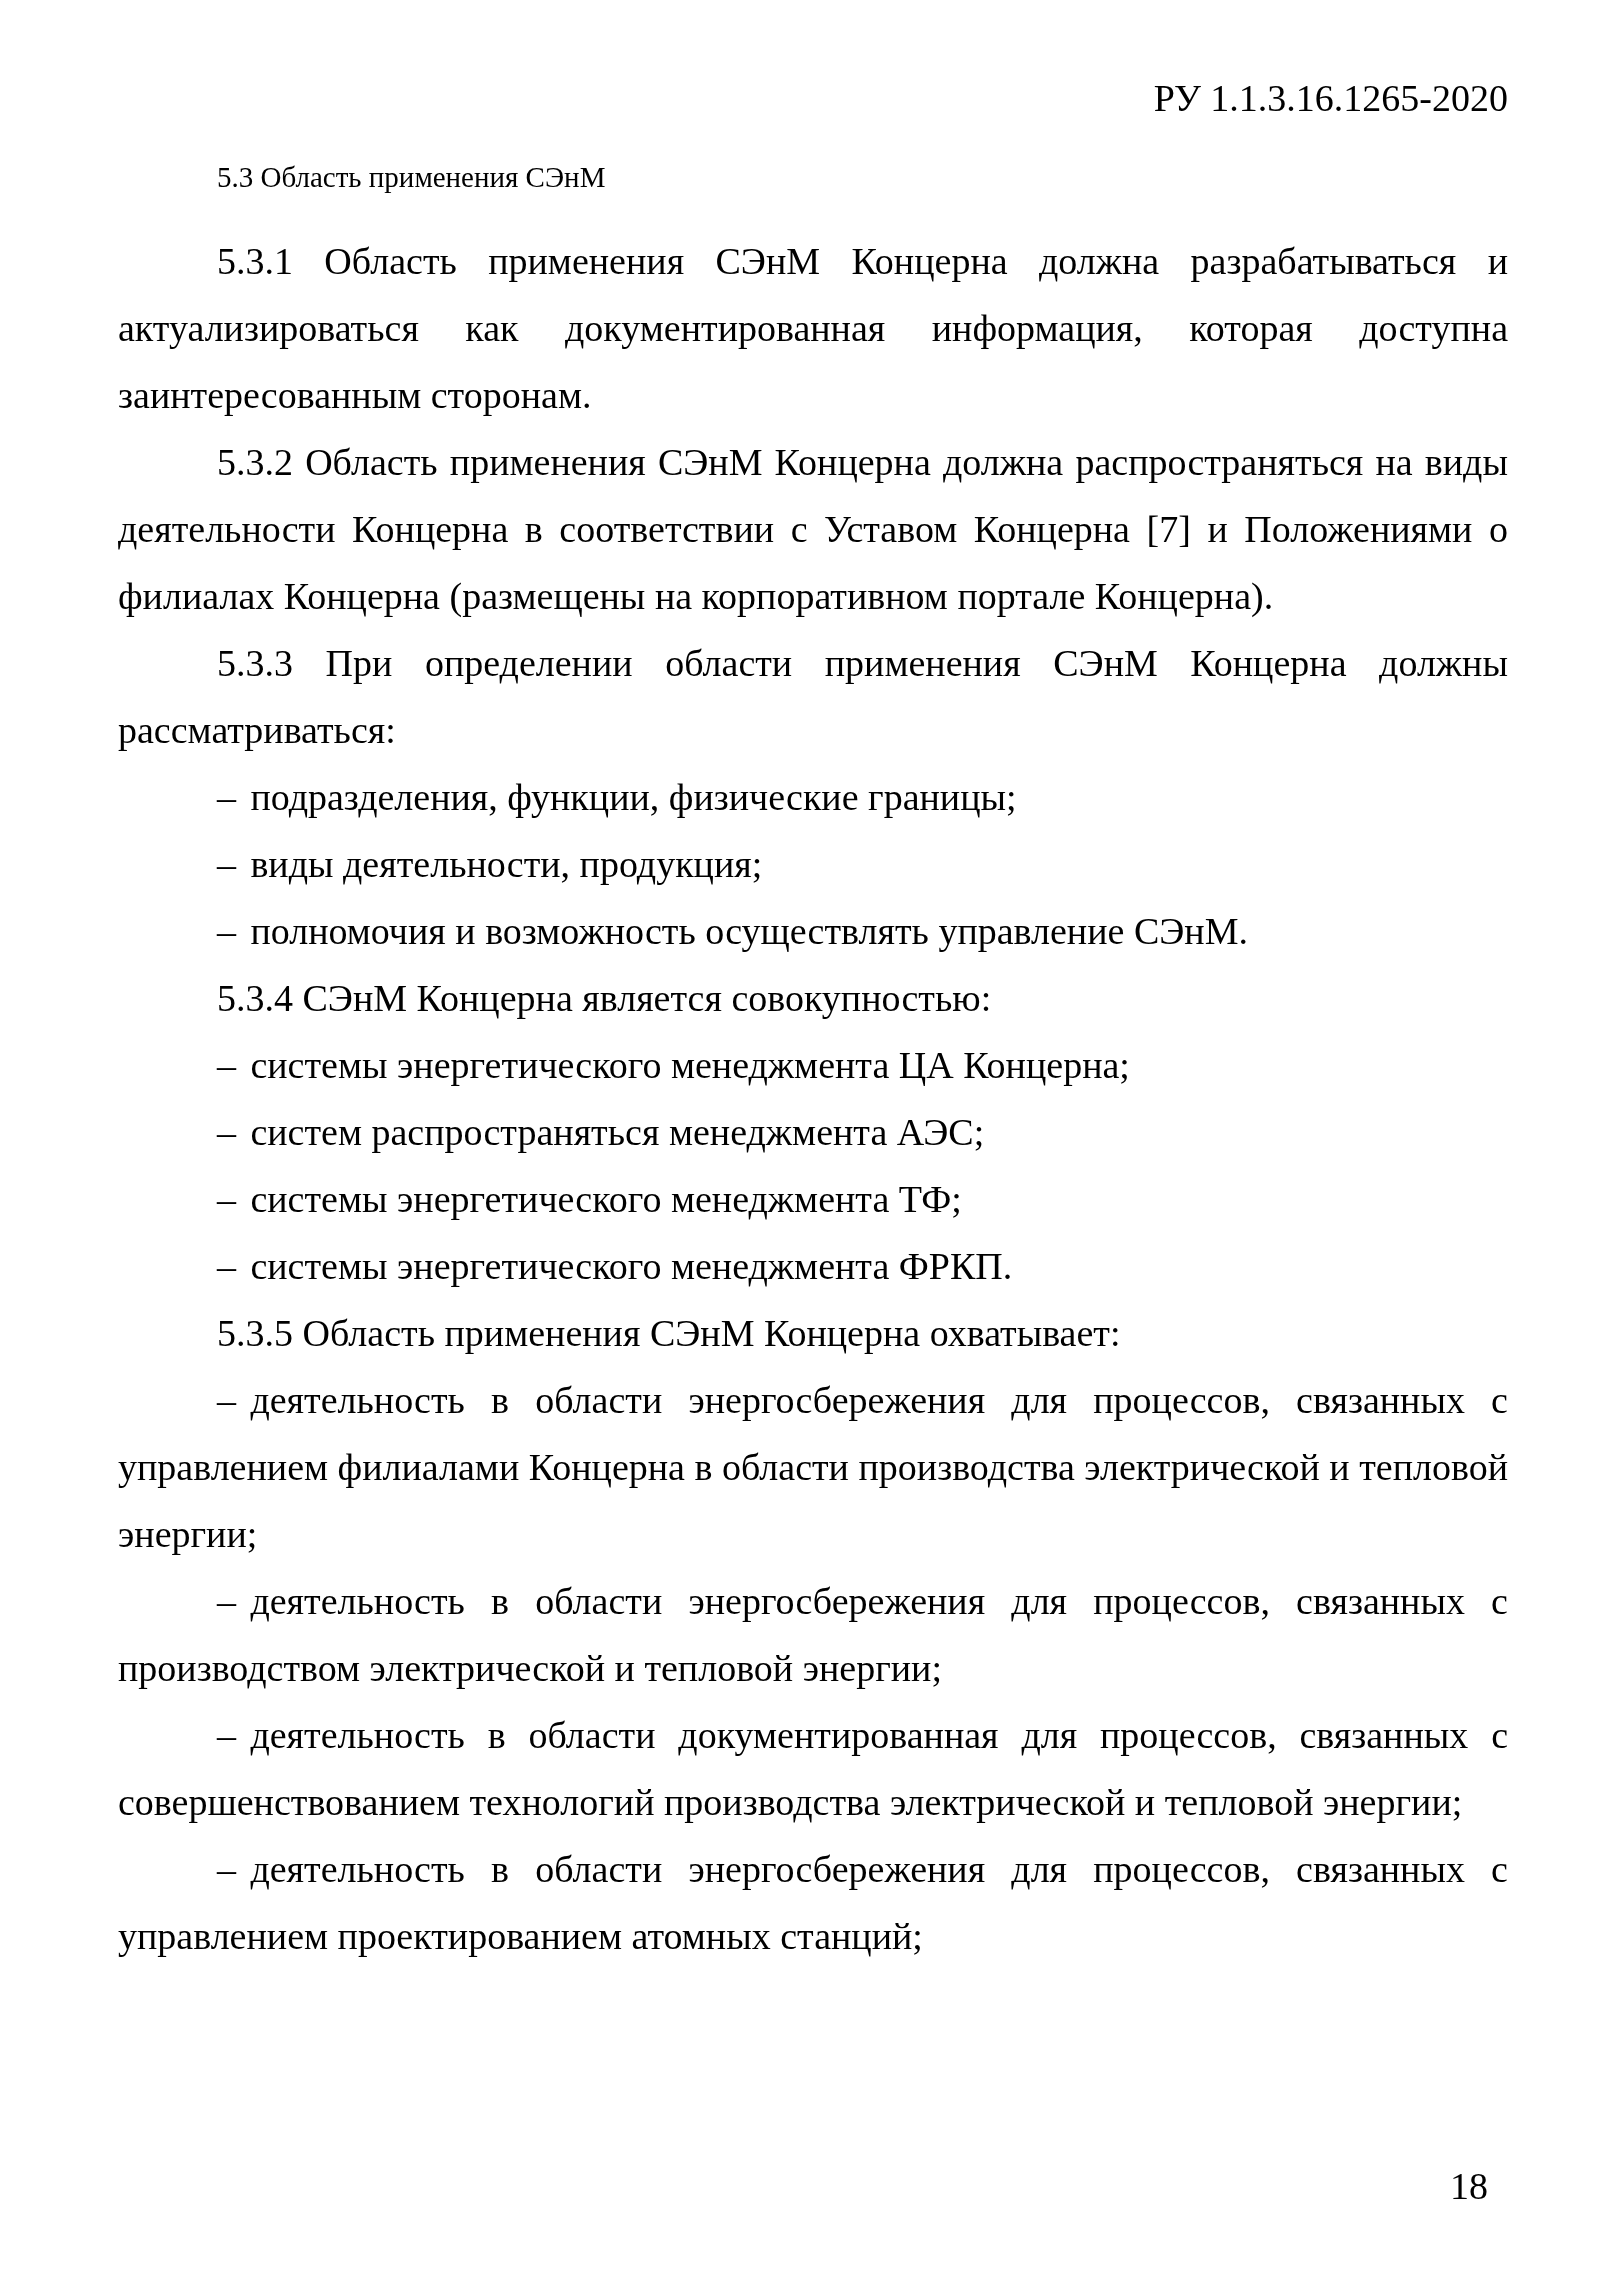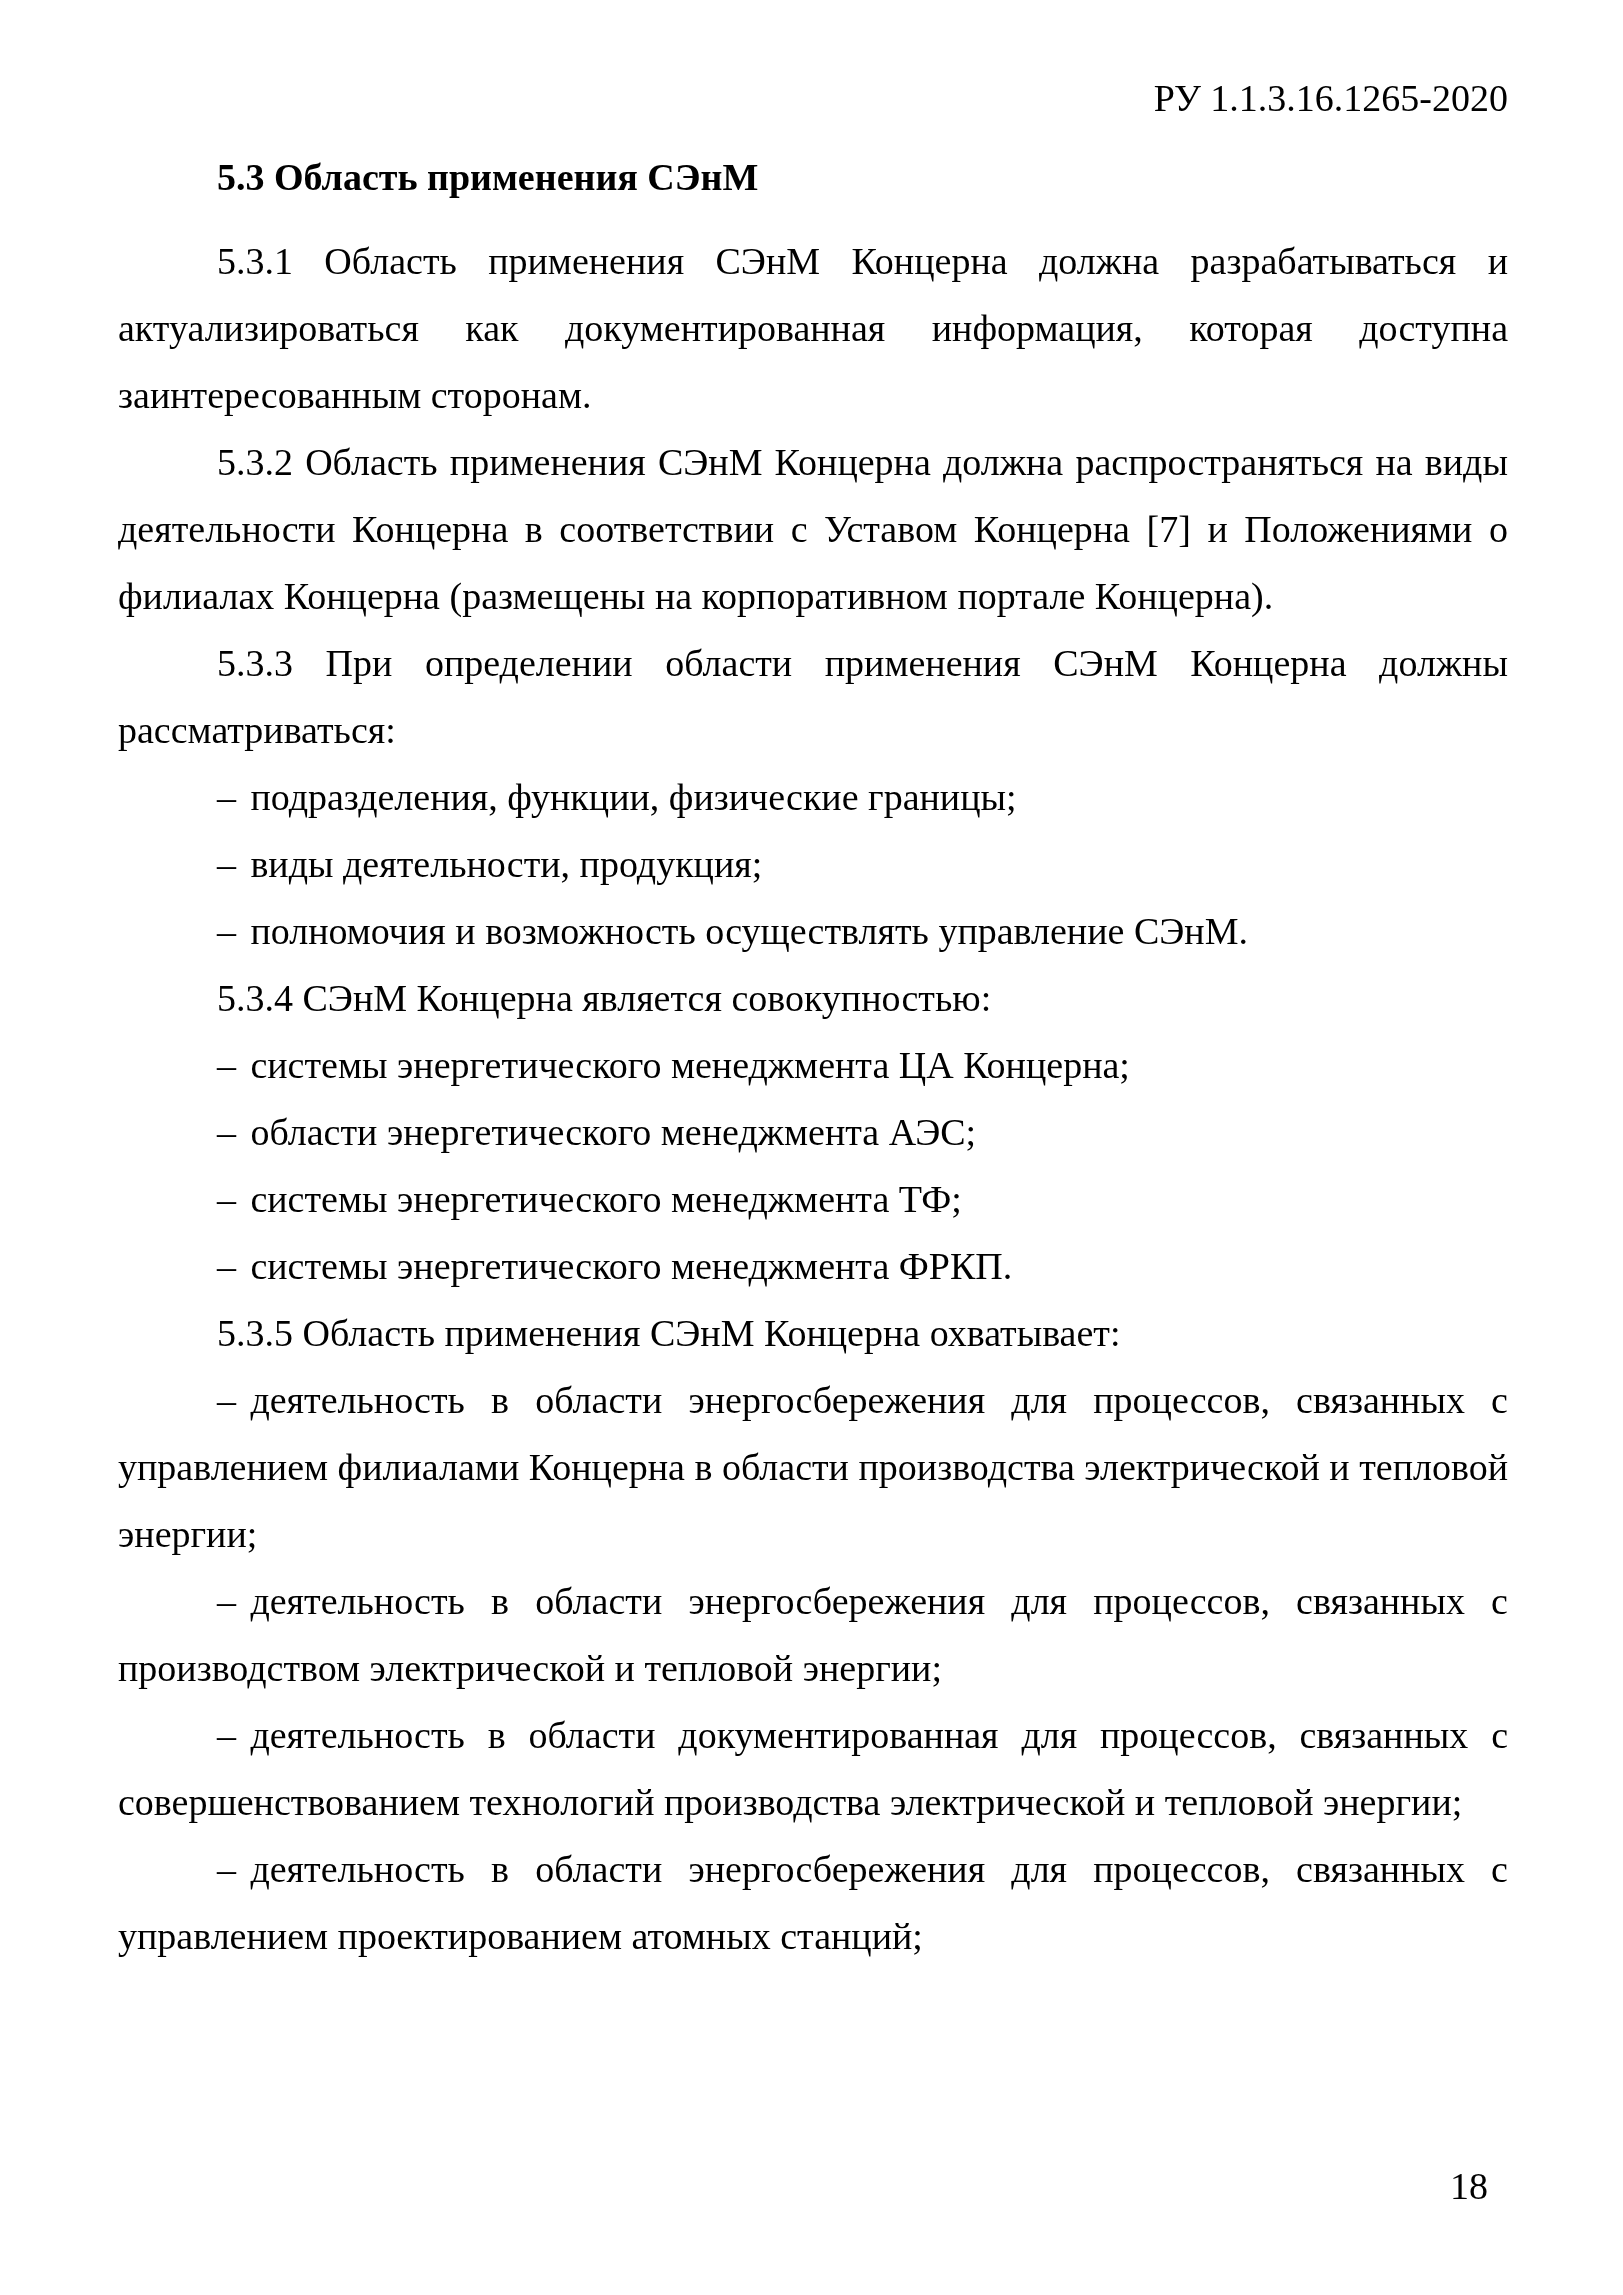"5.3 Область применения СЭнМ" .heading { font-size: 38px -> 29px; font-weight: bold -> normal }
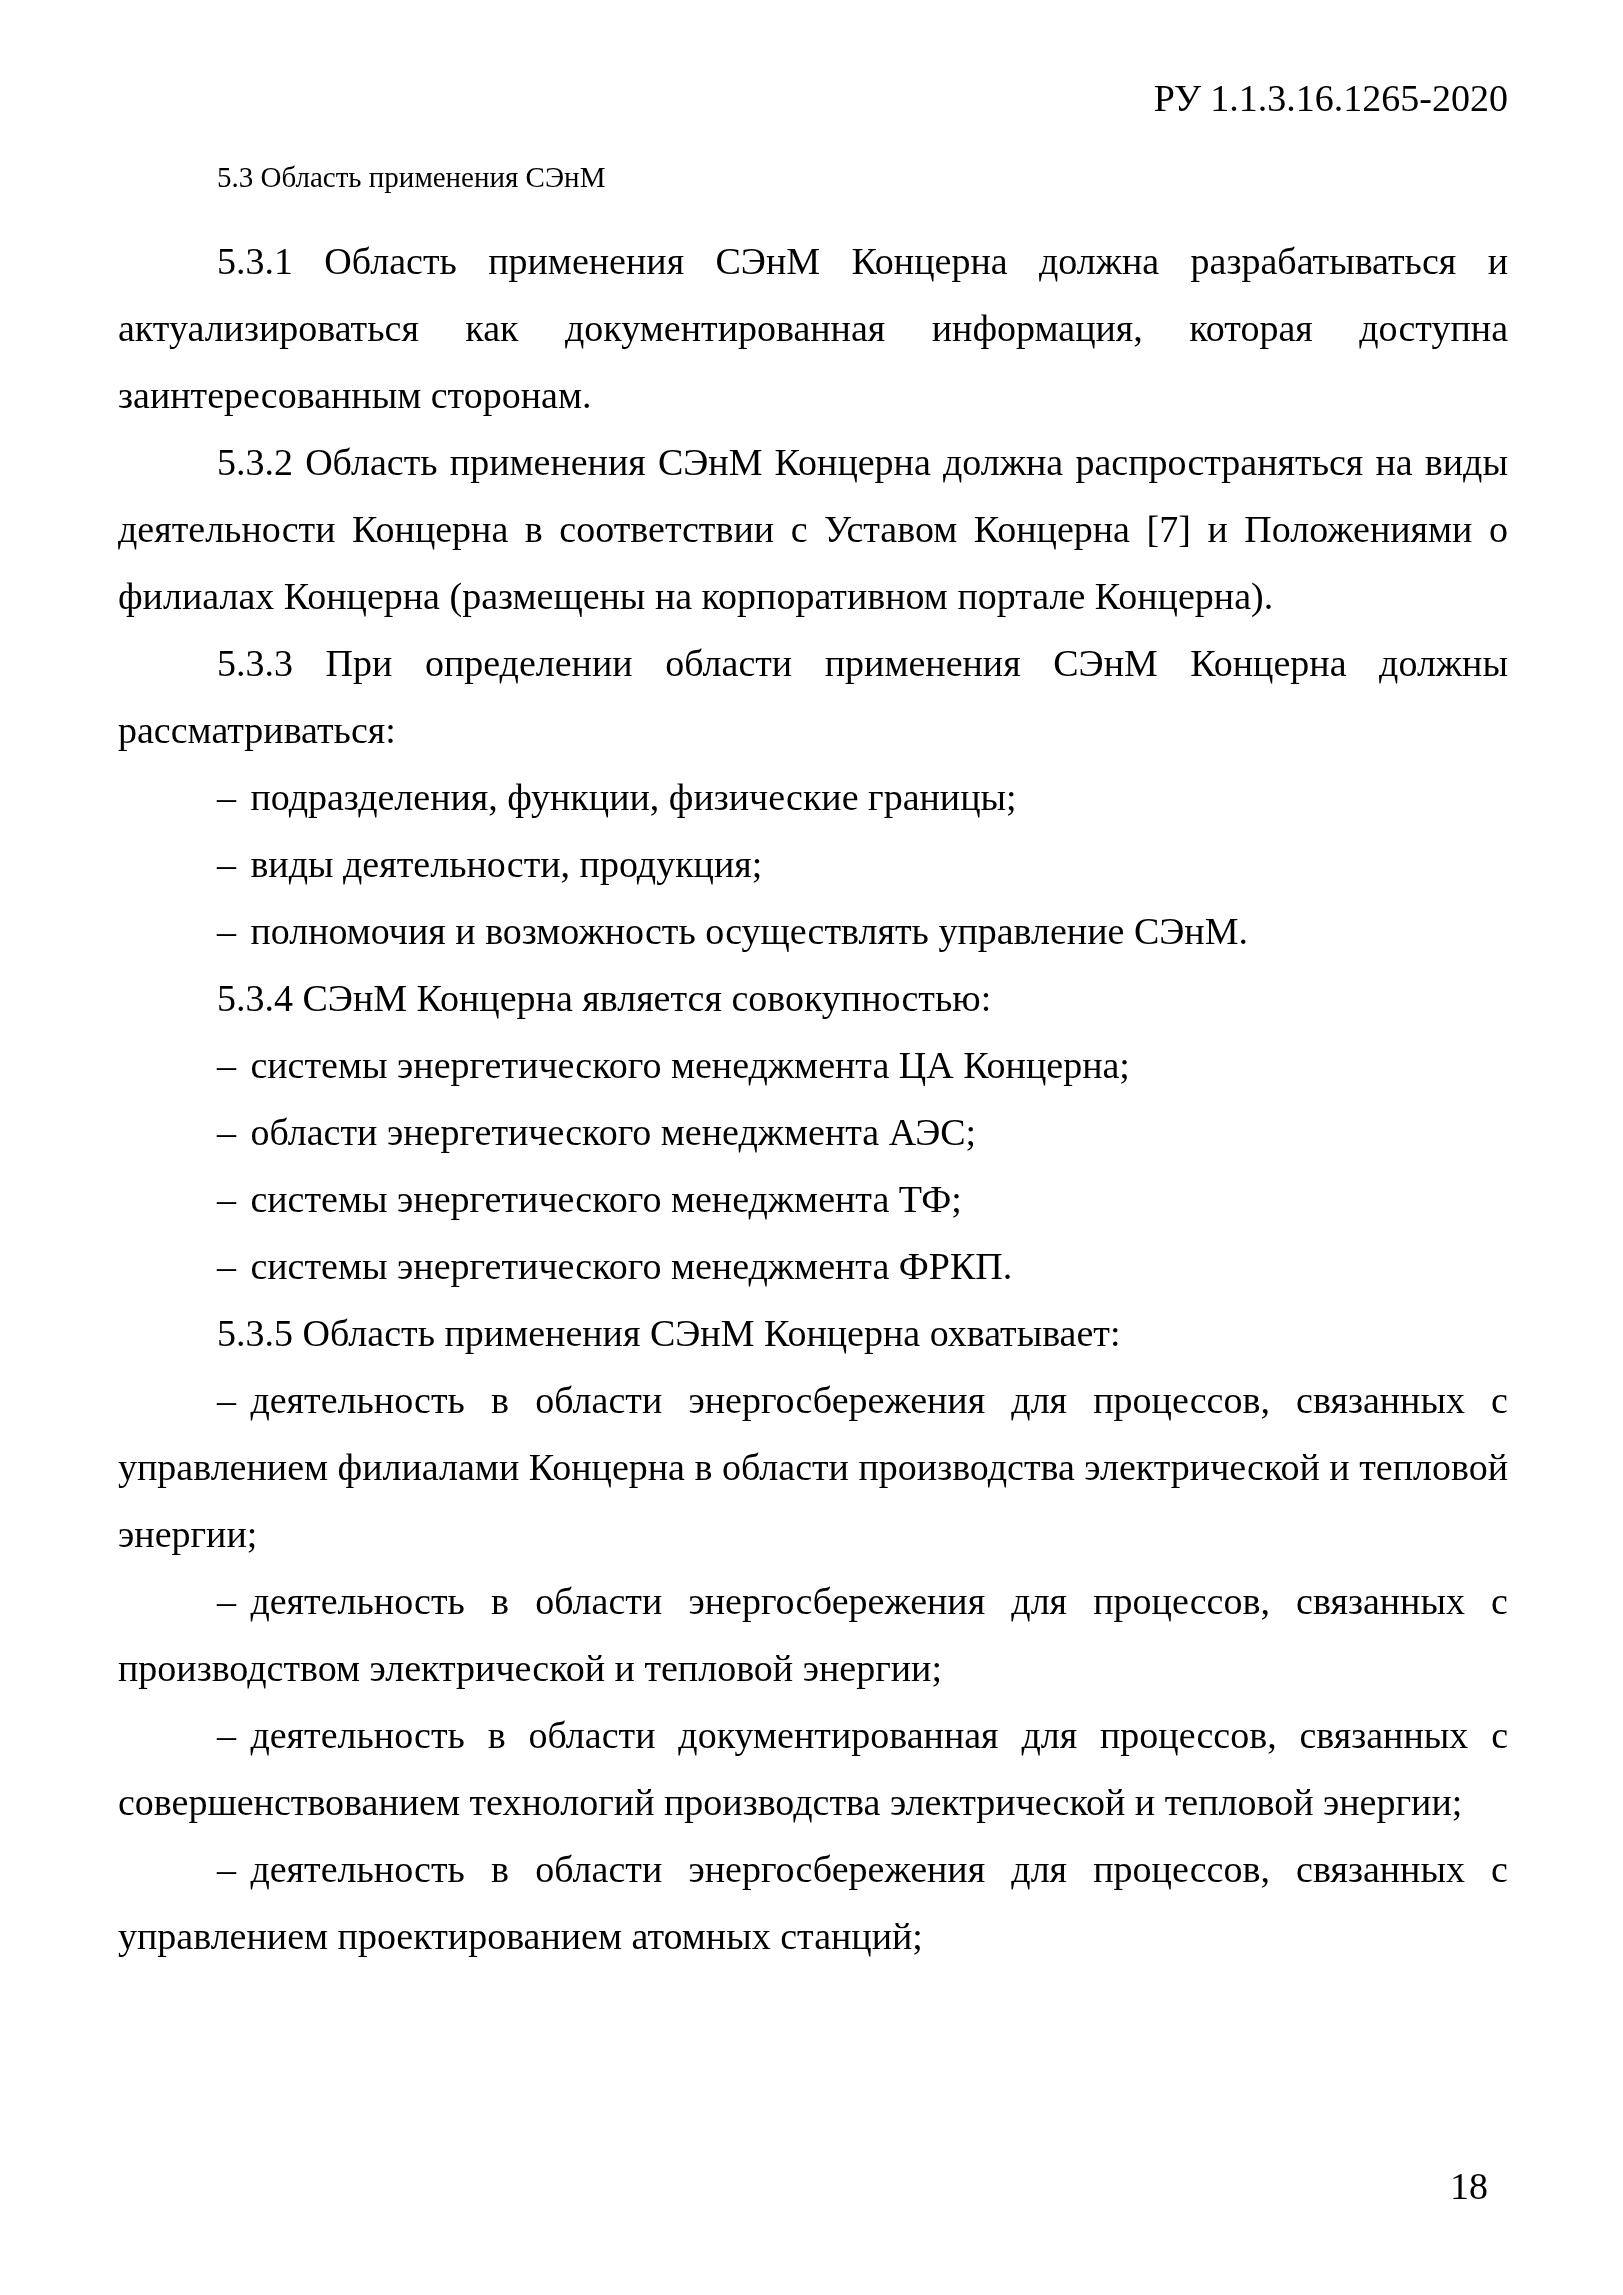"области энергетического менеджмента АЭС;" span { text: области энергетического -> систем распространяться }
